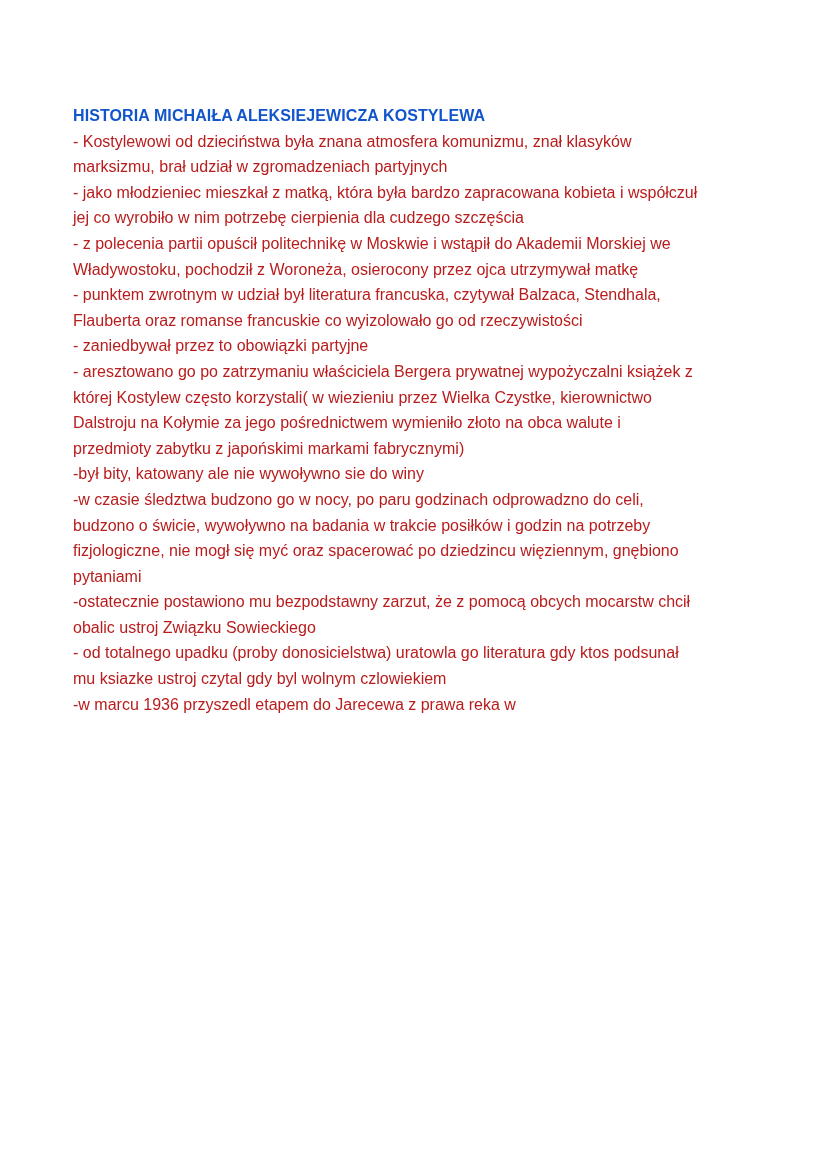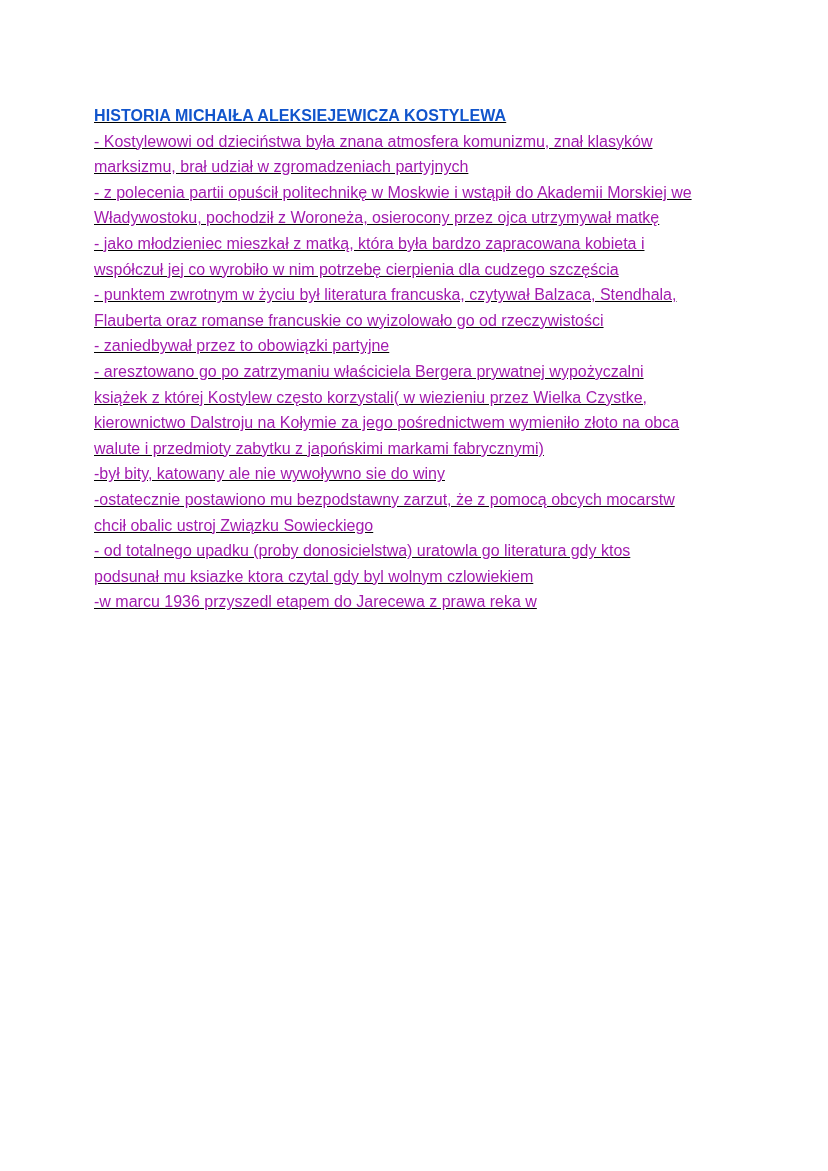"HISTORIA MICHAIŁA ALEKSIEJEWICZA" .page { padding: 103px 129px 40px 94px -> 103px 129px 40px 73px; text-decoration: underline -> none }
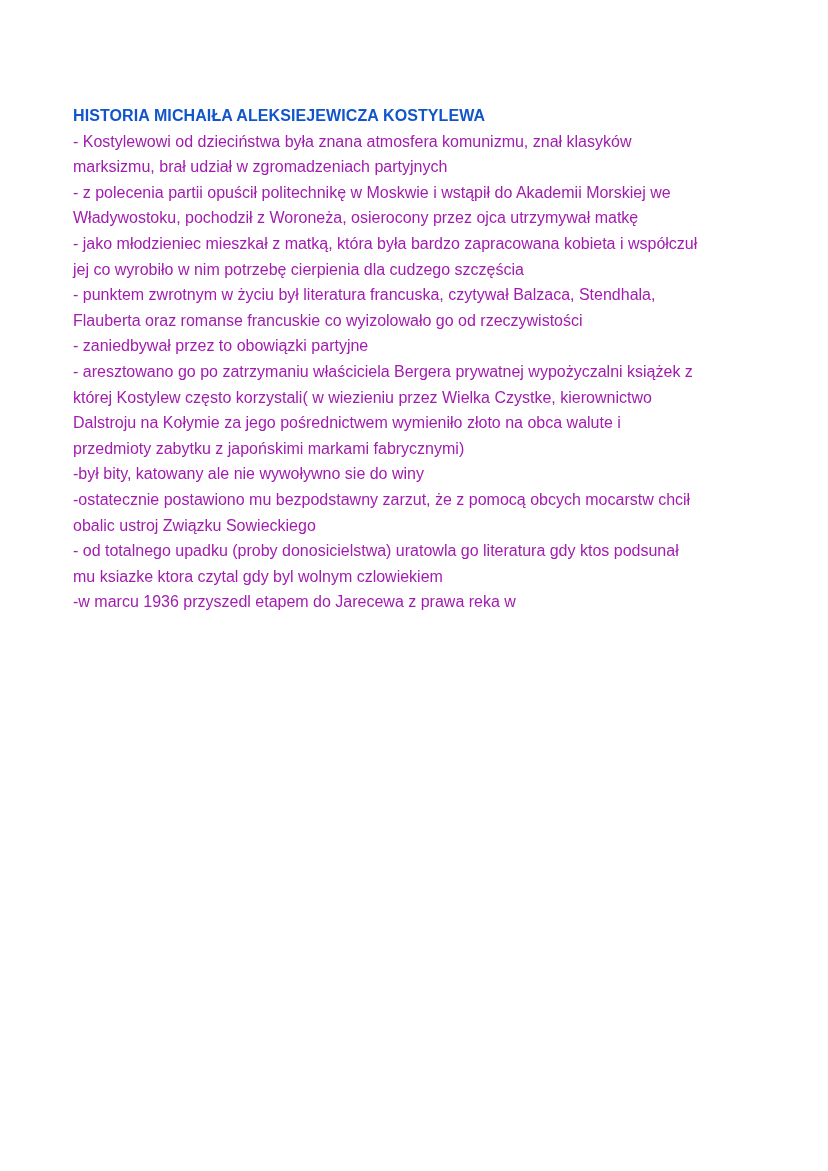"- Kostylewowi od dzieciństwa była" .para { color: #a21caf -> #b91c1c }
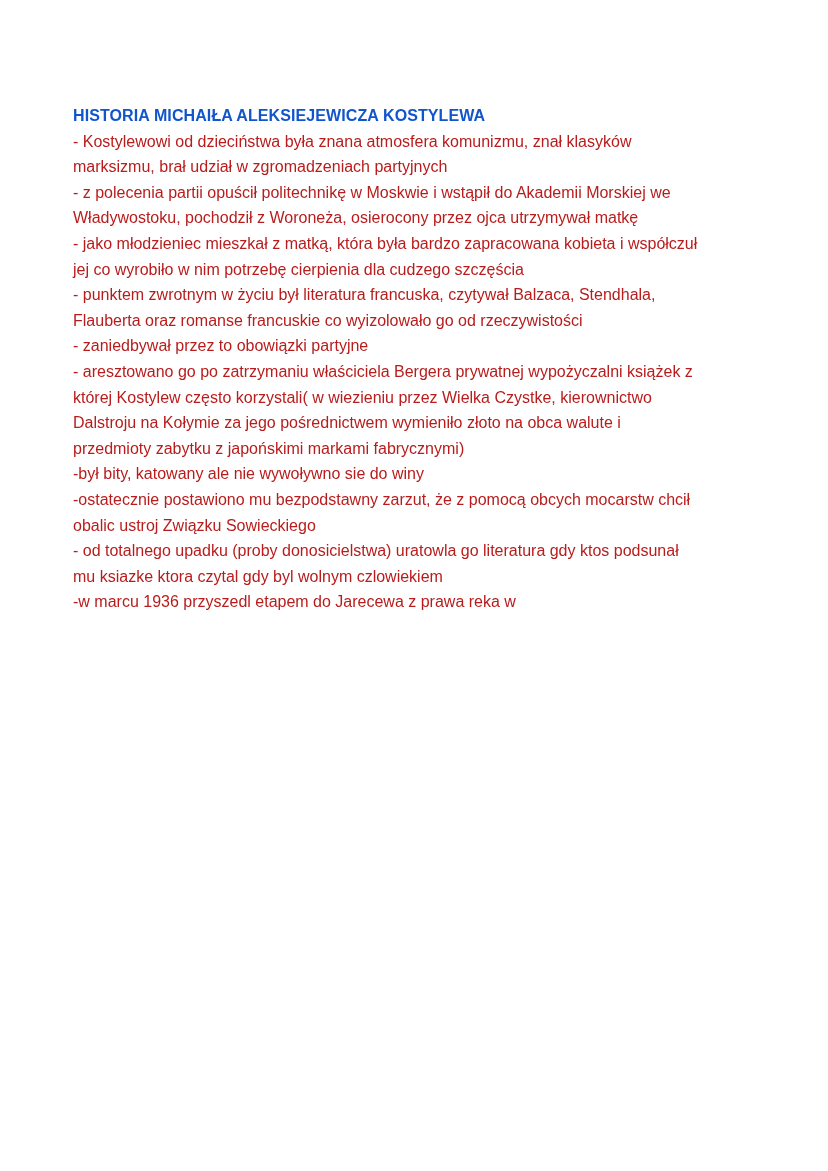"- z polecenia partii opuścił" p.para { order: before "- jako młodzieniec mieszkał z" -> after "- jako młodzieniec mieszkał z" }
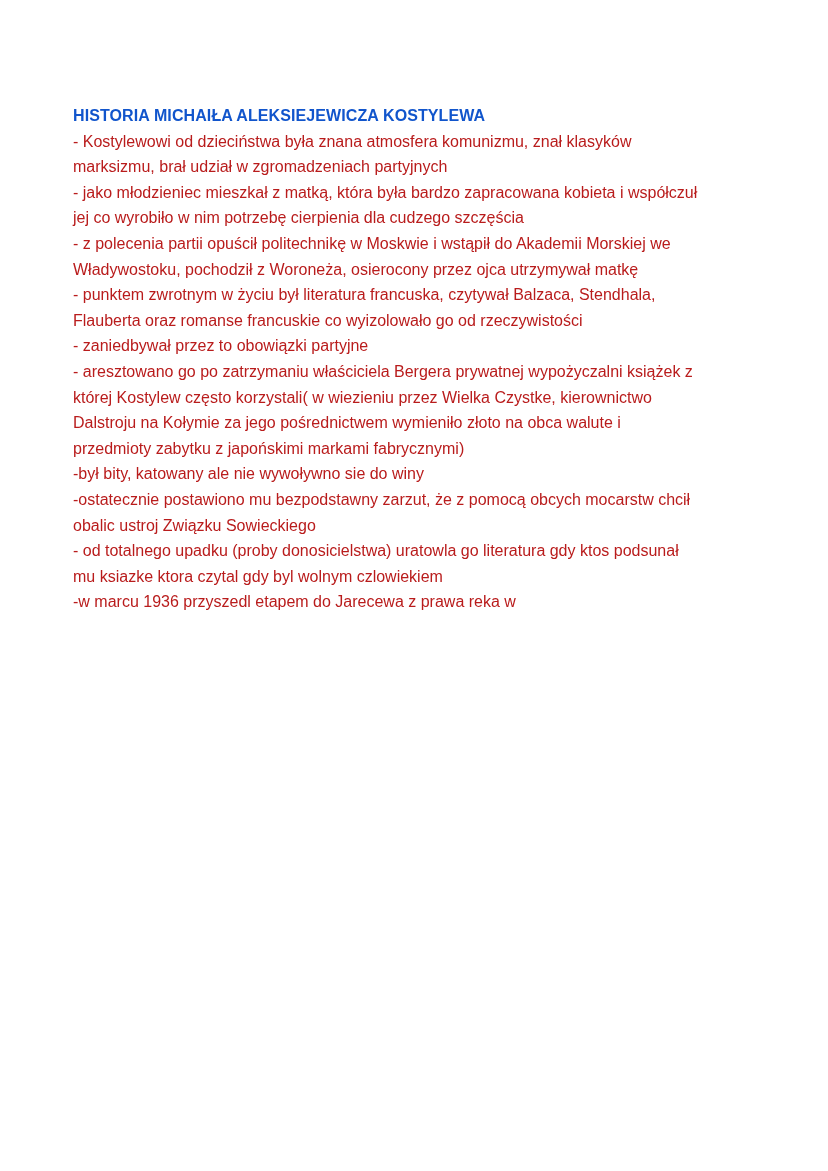"- punktem zwrotnym w życiu" p.para { text: życiu -> udział }
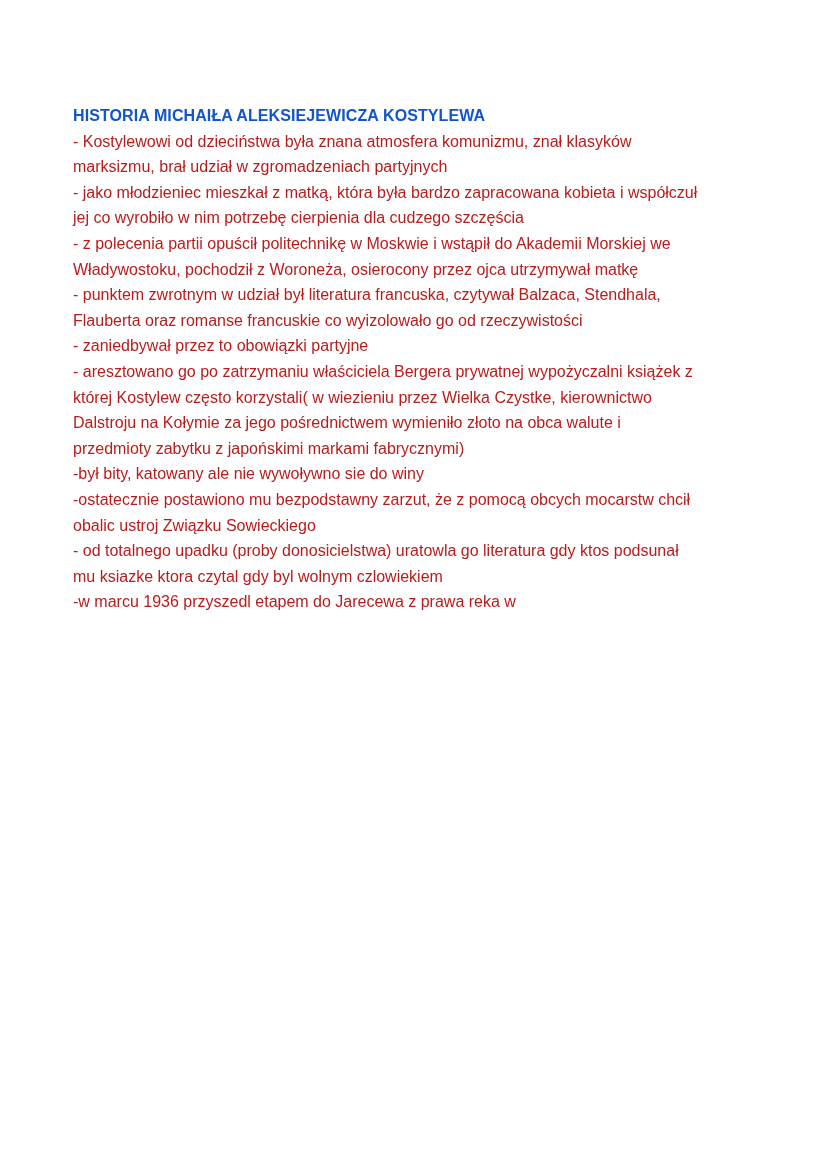"-w czasie śledztwa budzono go" p.para { html: none -> <p>-w czasie śledztwa budzono go w nocy, po paru godzinach odprowadzno do celi, budzono o świcie, wywoływno na badania w trakcie posiłków i godzin na potrzeby fizjologiczne, nie mogł się myć oraz spacerować po dziedzincu więziennym, gnębiono pytaniami</p> }
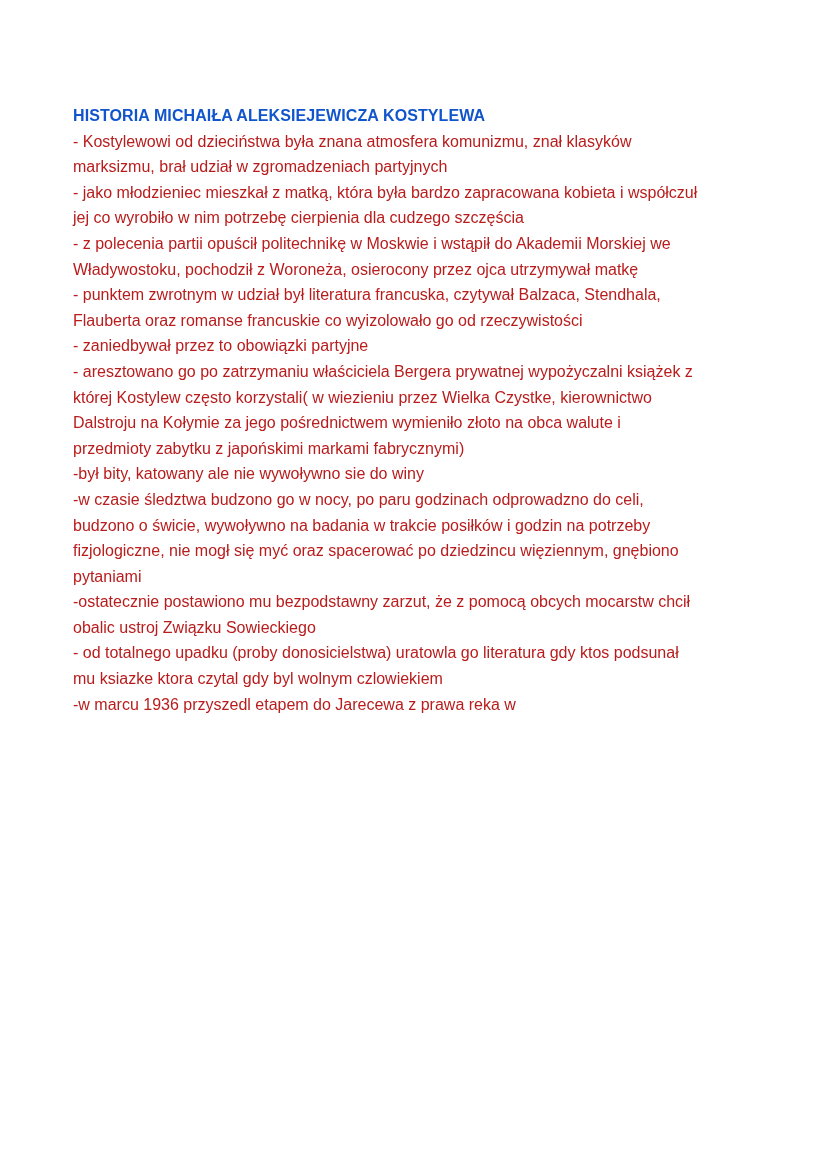"- od totalnego upadku (proby" p.para { text: ktora -> ustroj }
